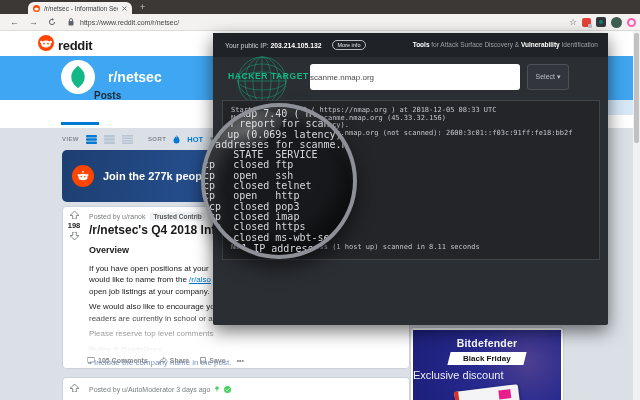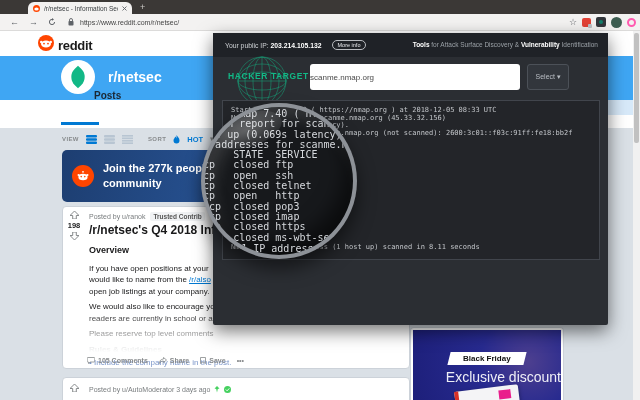"community" div { html: <div>community</div> -> none }
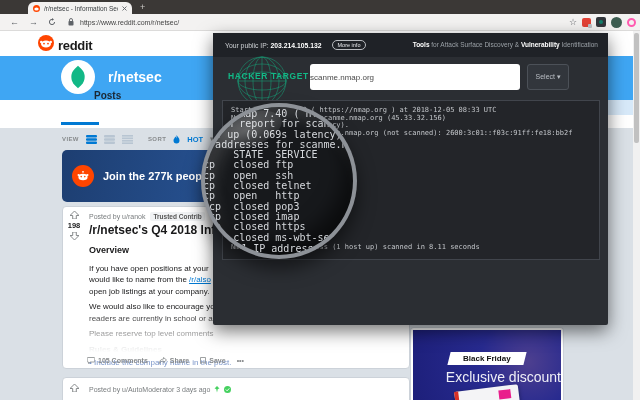"Bitdefender" div.ad-brand { html: none -> <div>Bitdefender</div> }
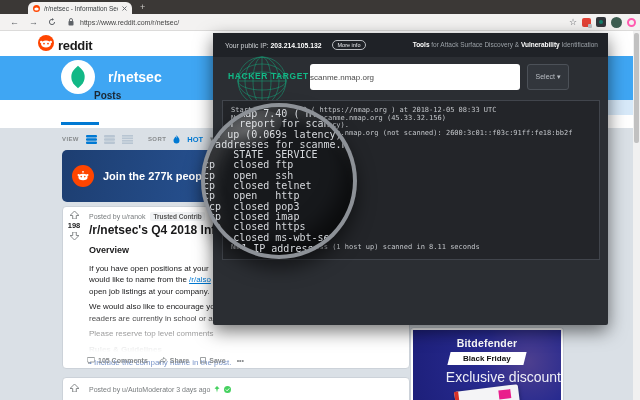"Exclusive discount" .ad-sub { font-size: 14px -> 11px; text-align: right -> left }
